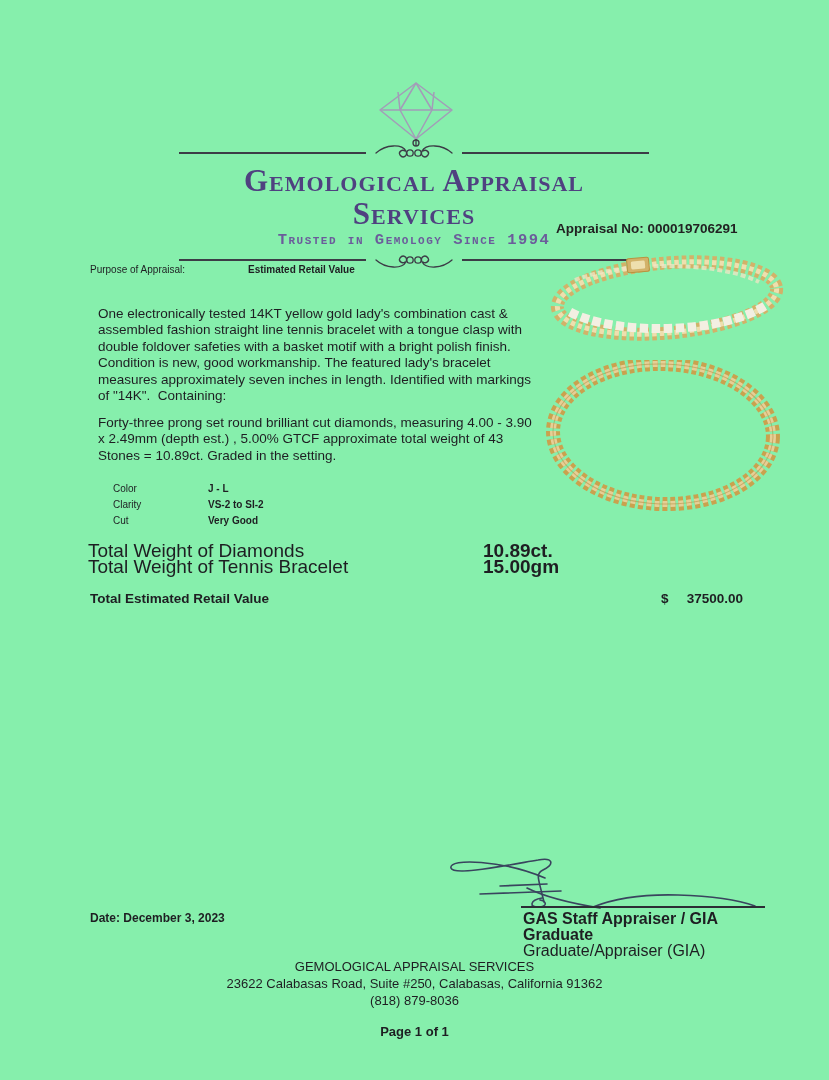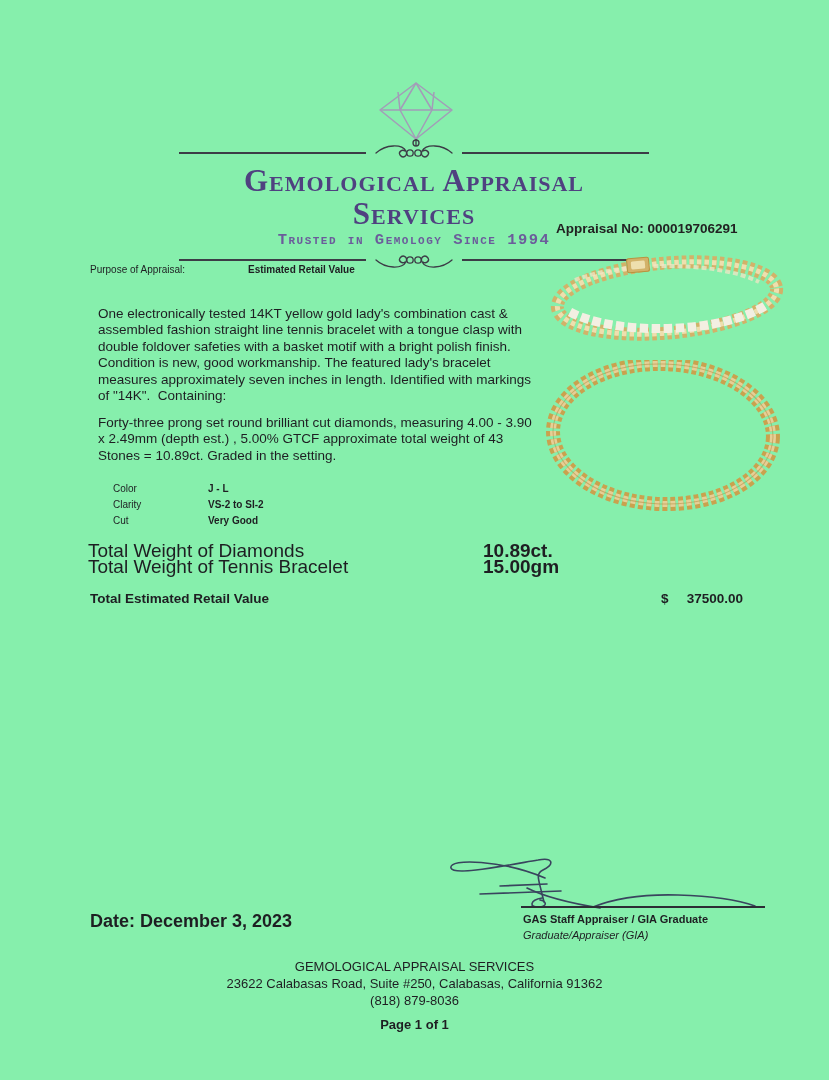"Date: December 3, 2023" .date-line { font-size: 18px -> 12px }
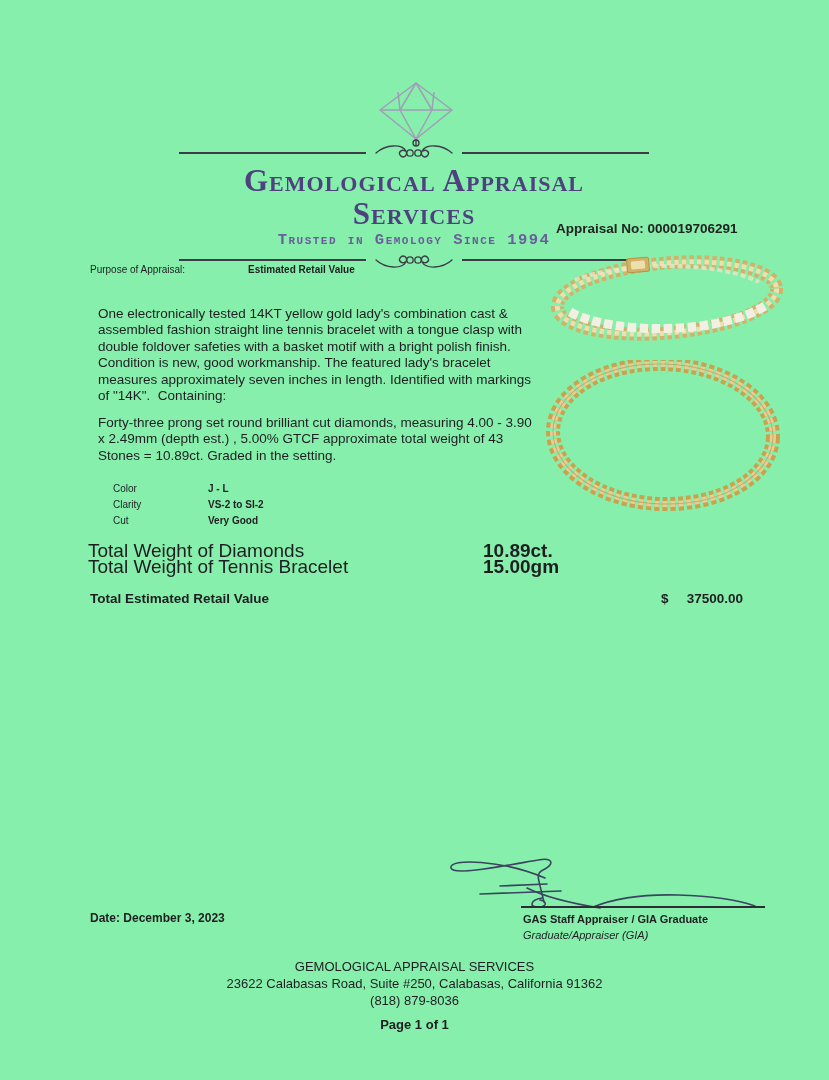"GAS Staff Appraiser / GIA" .signer { font-size: 11px -> 16px }
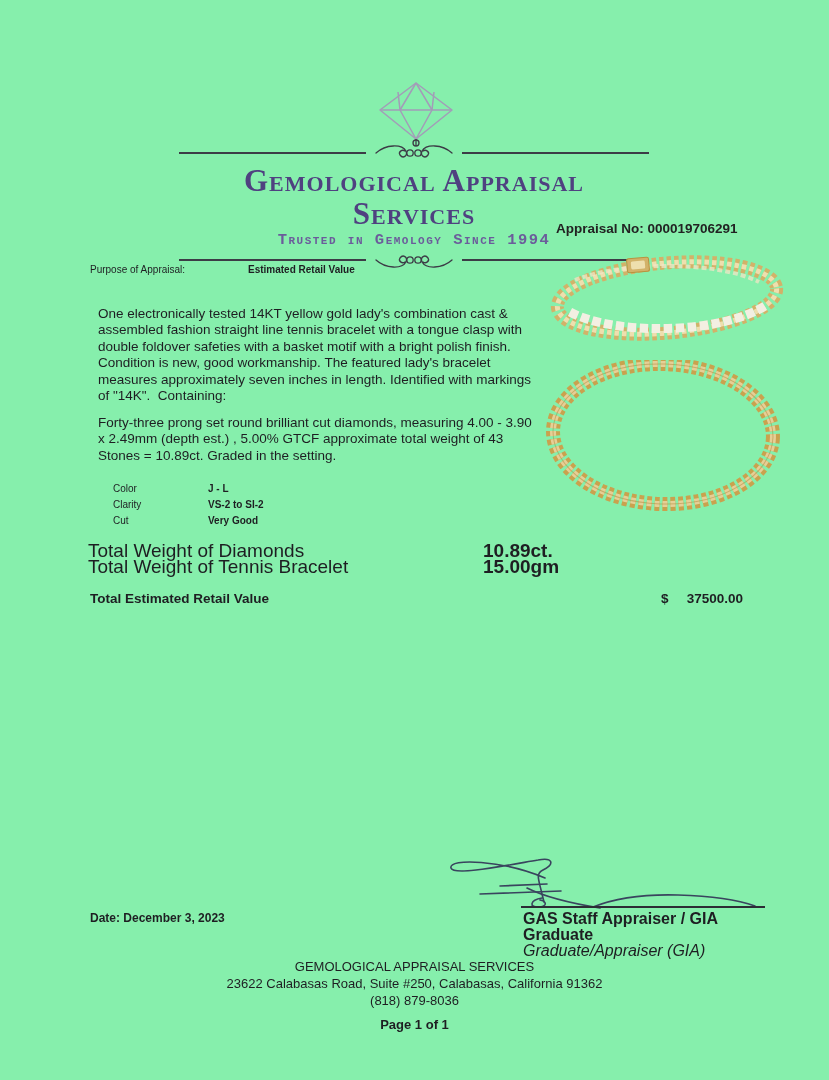"Graduate/Appraiser (GIA)" .signer .s { font-style: italic -> none }
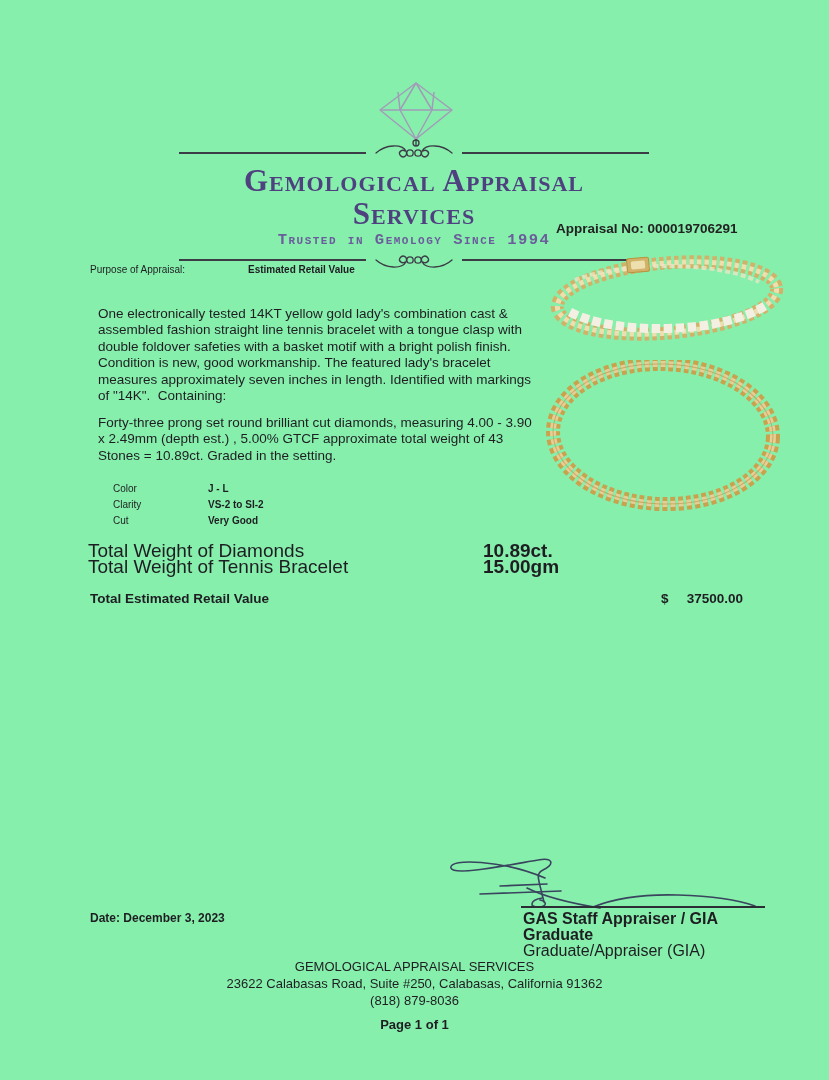"Page 1 of 1" .footer .pg { margin-top: 8px -> 15px }
